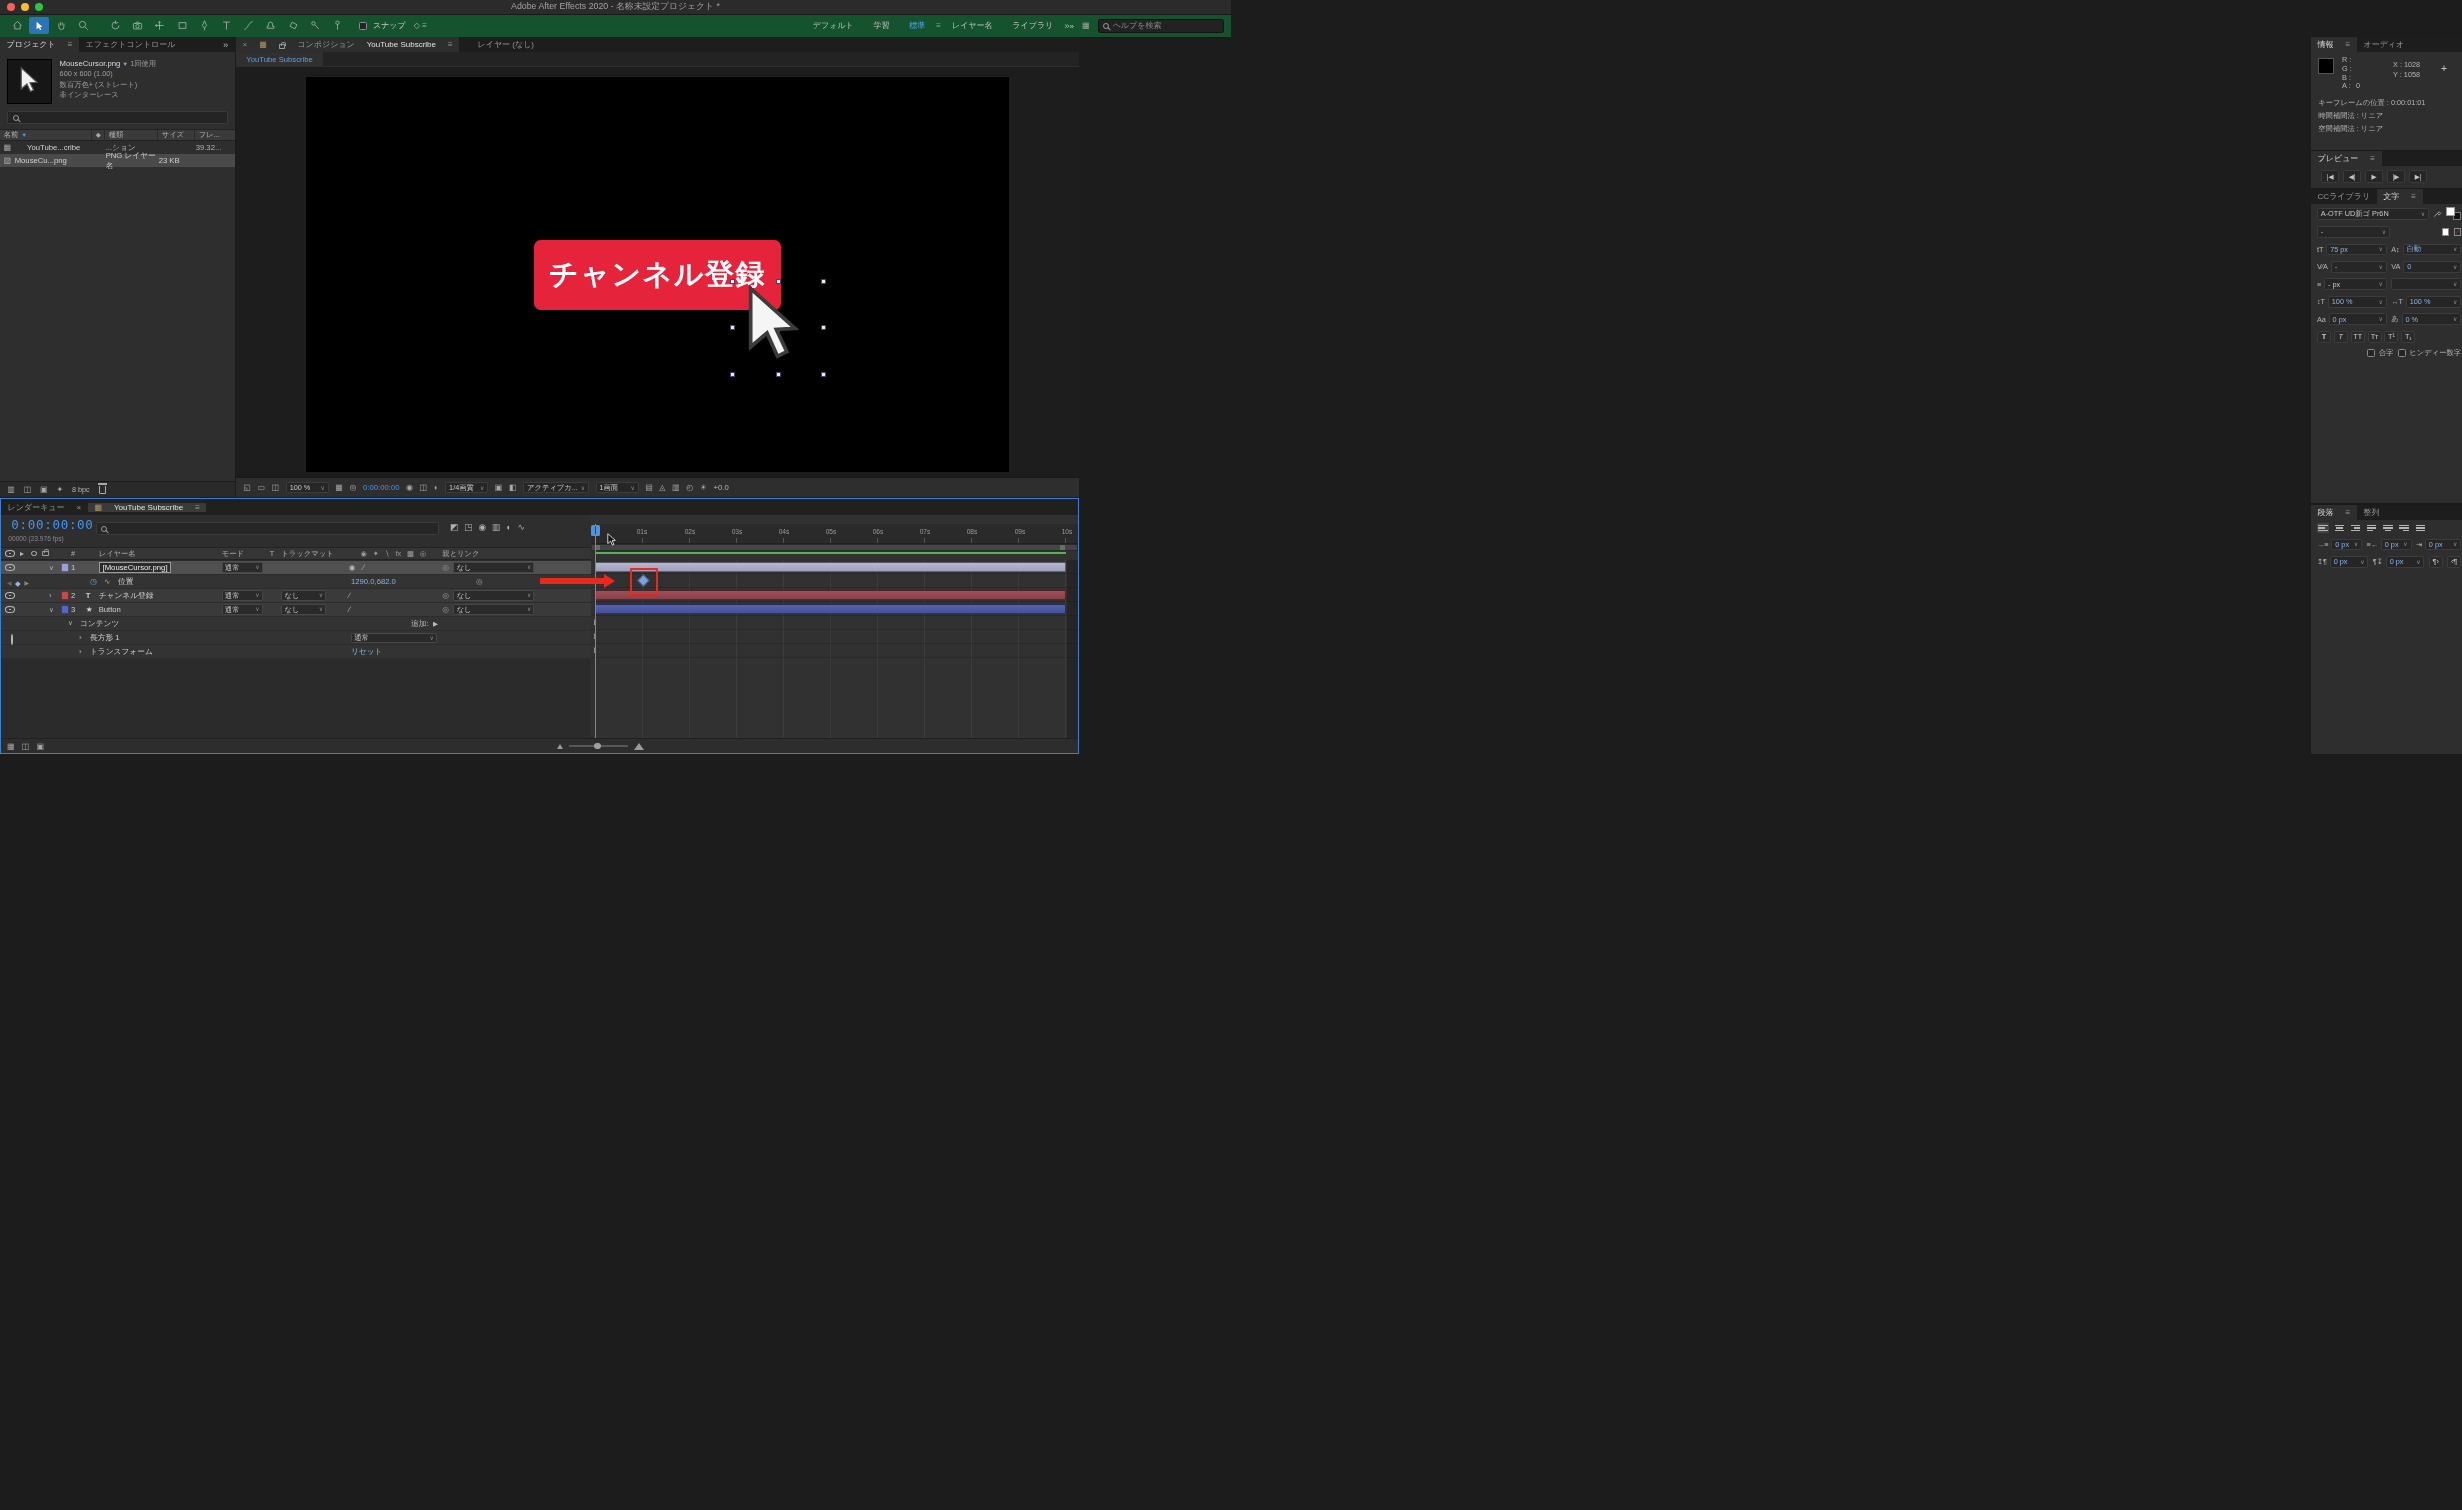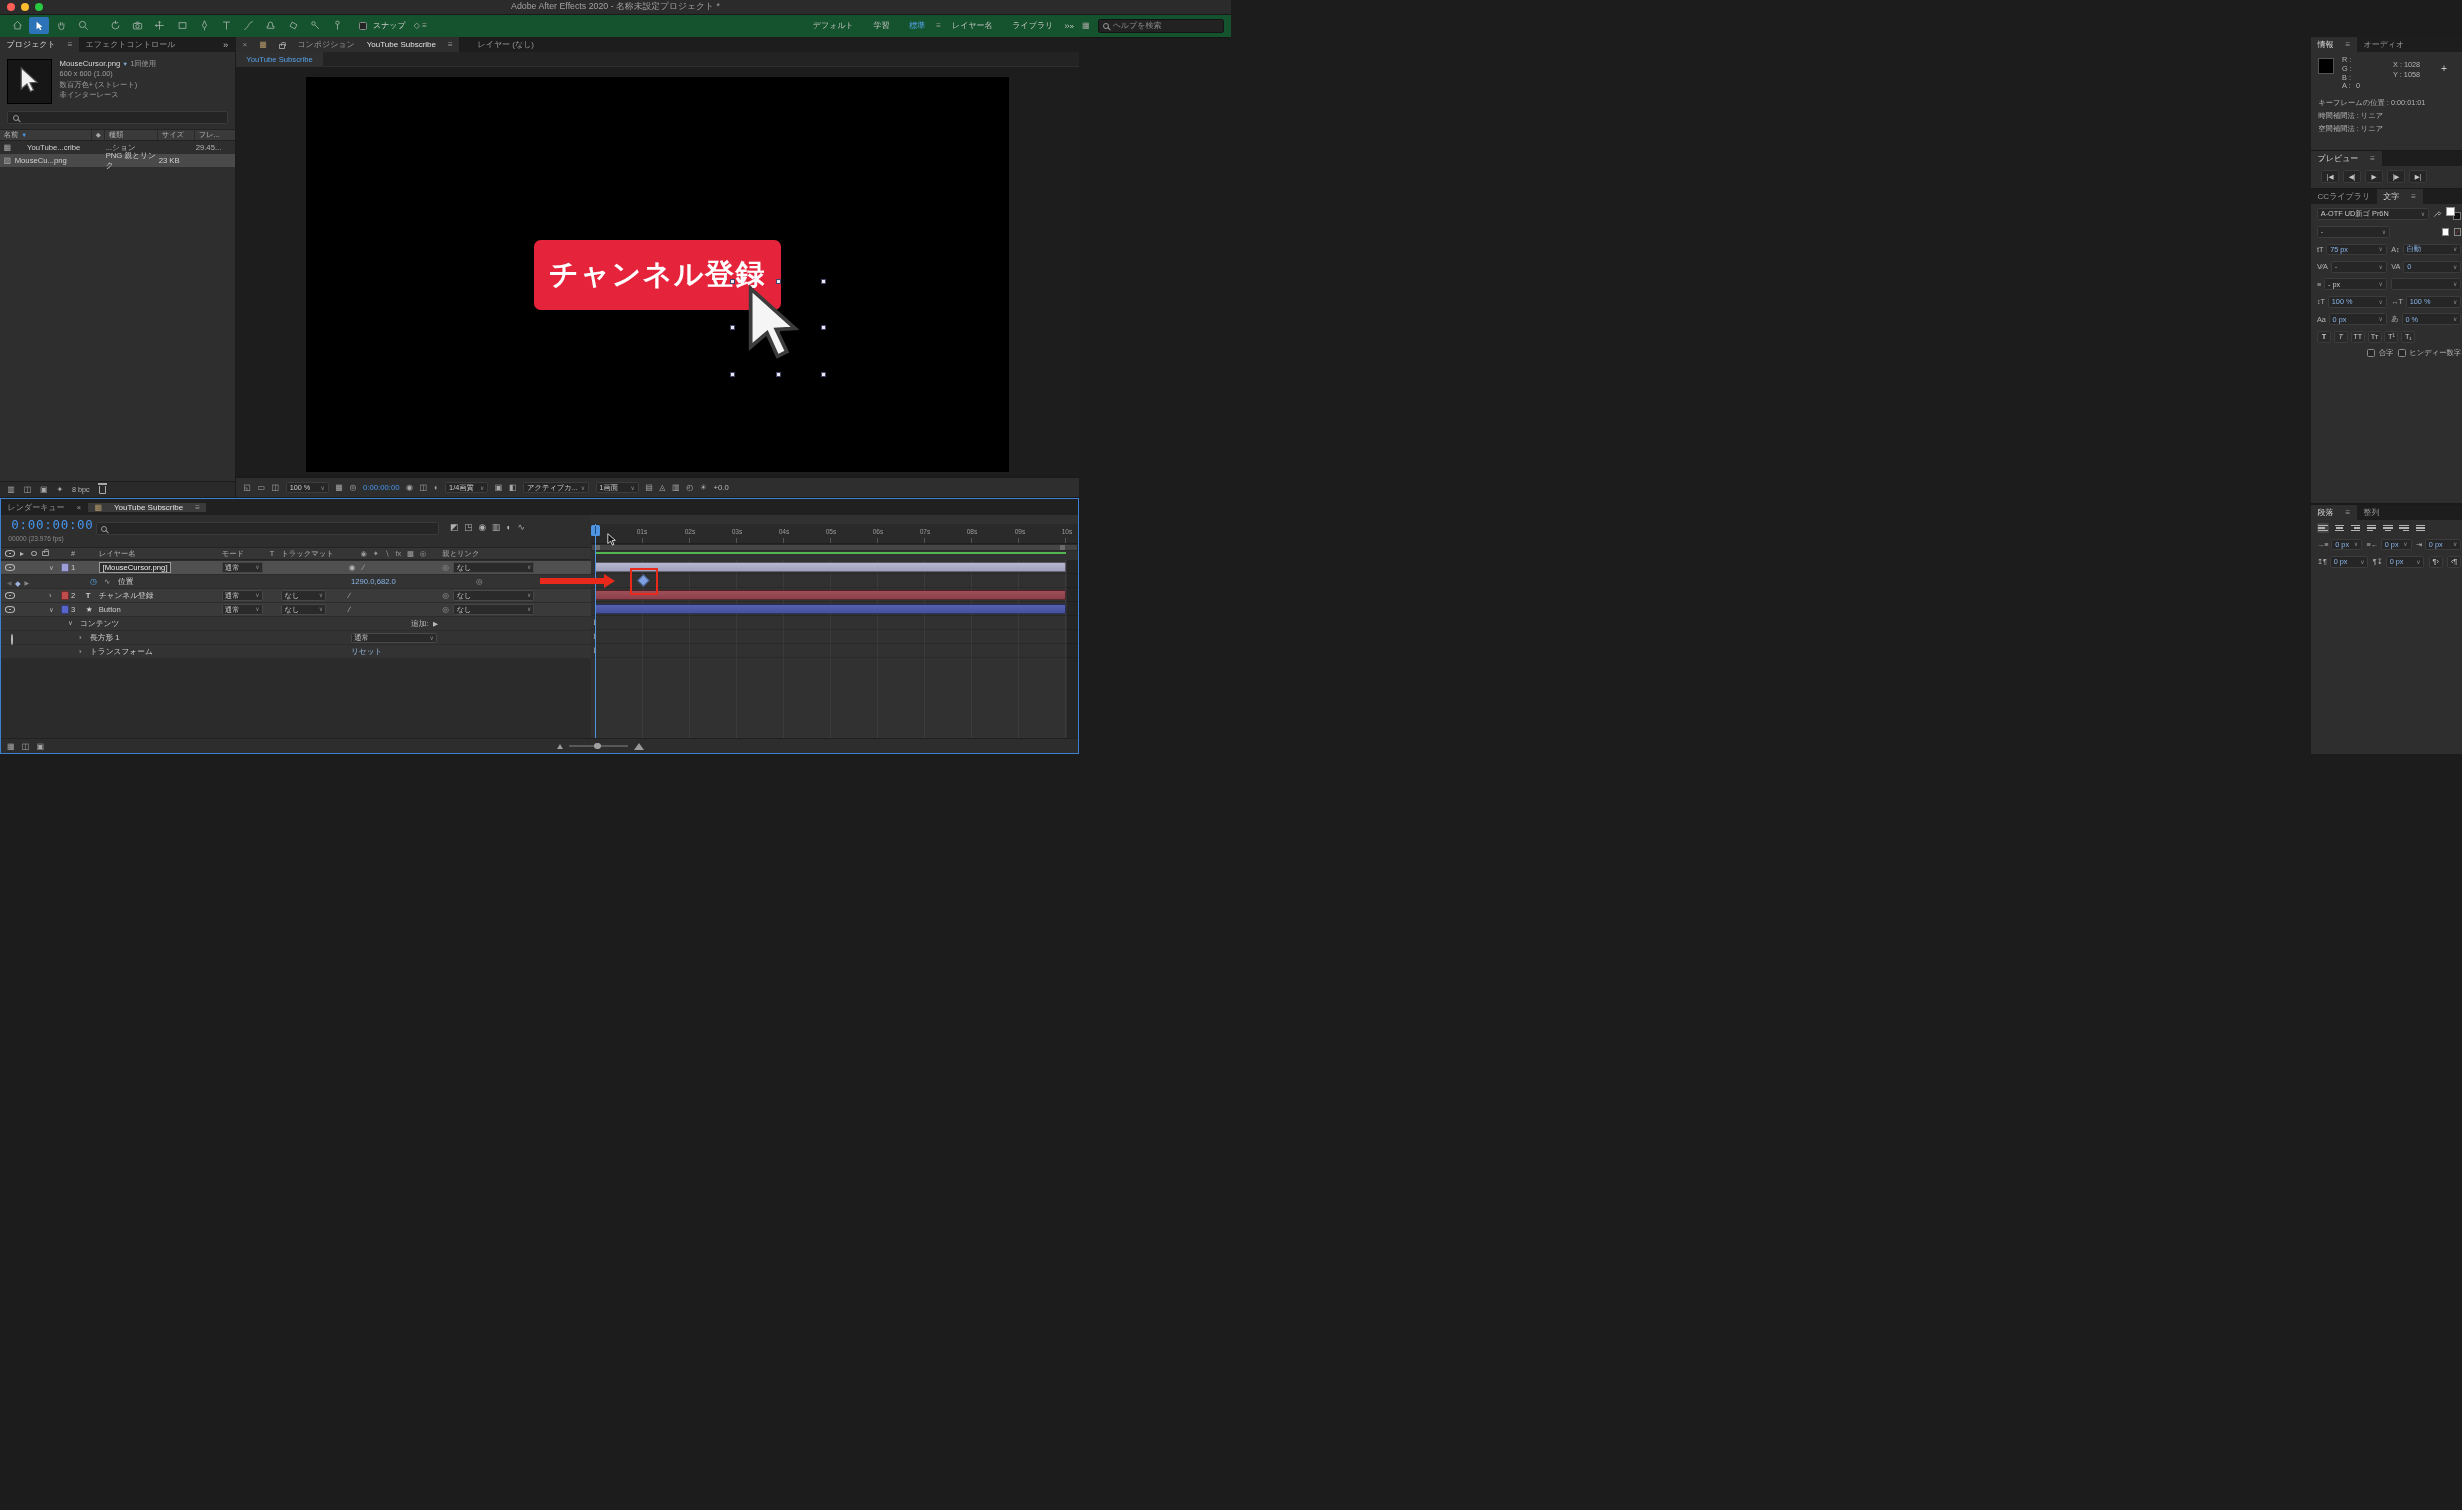"29.45..." span { text: 29.45 -> 39.32 }
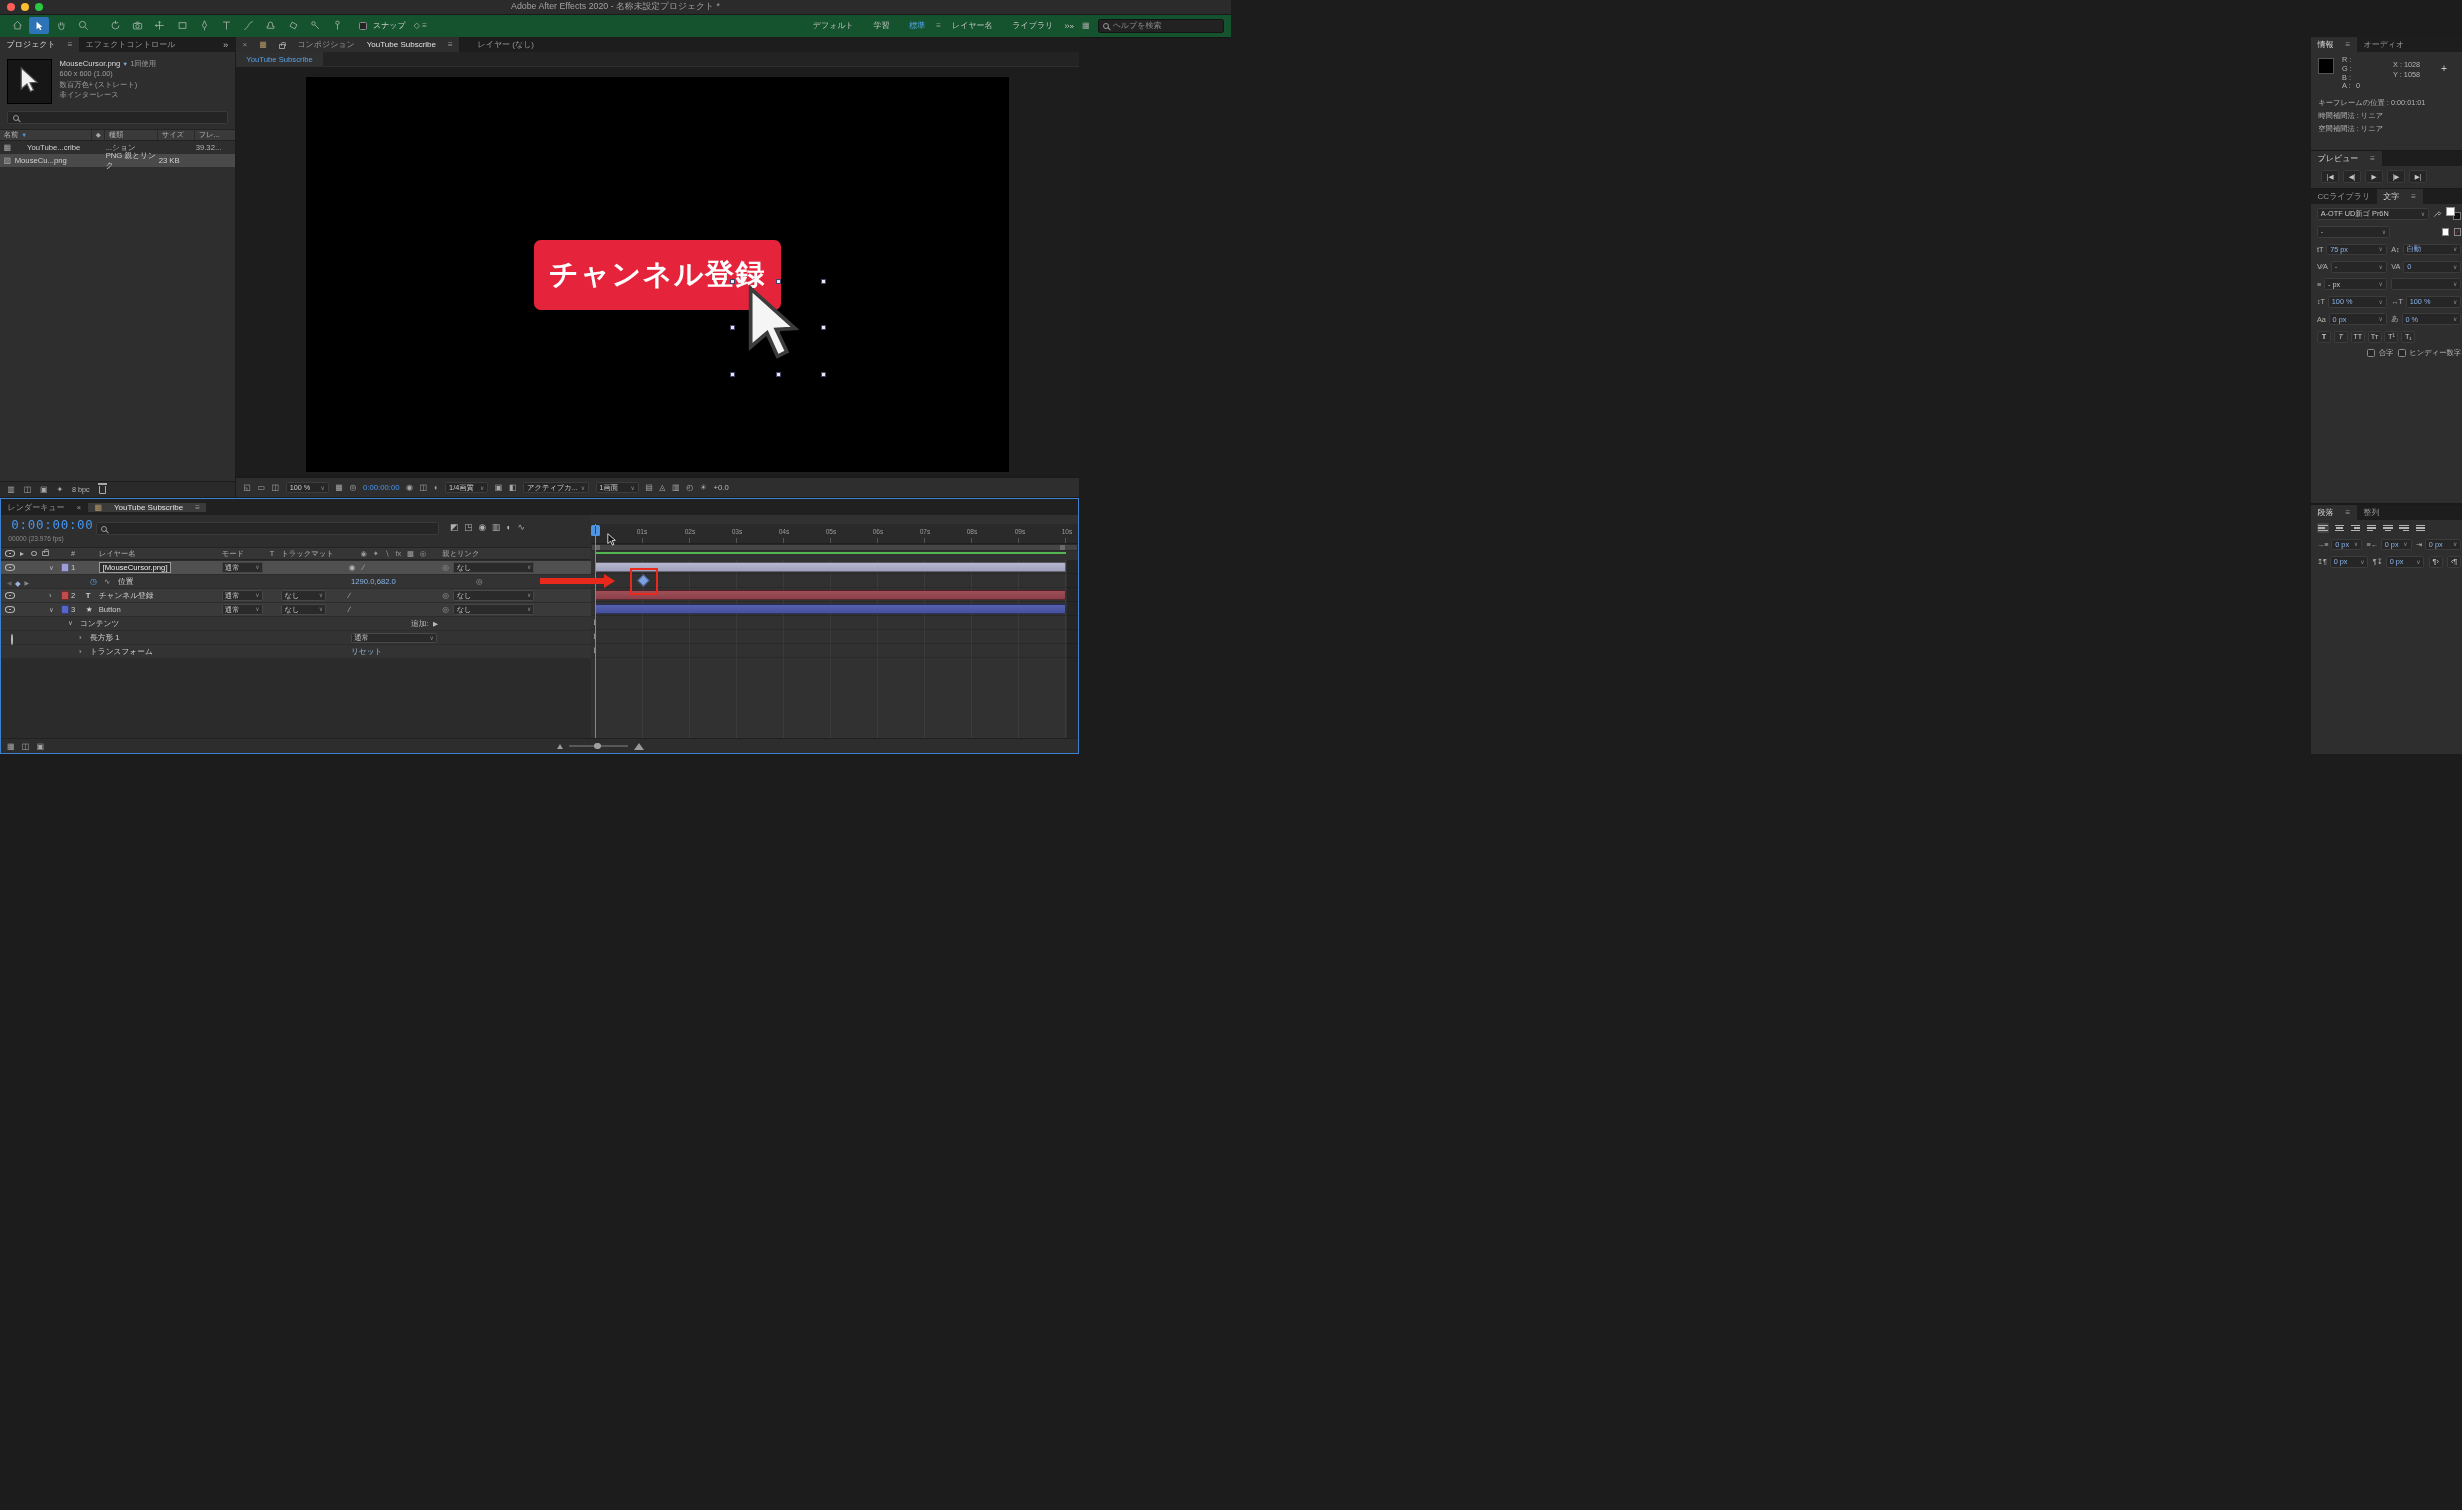"PNG 親とリンク" span { text: 親とリンク -> レイヤー名 }
